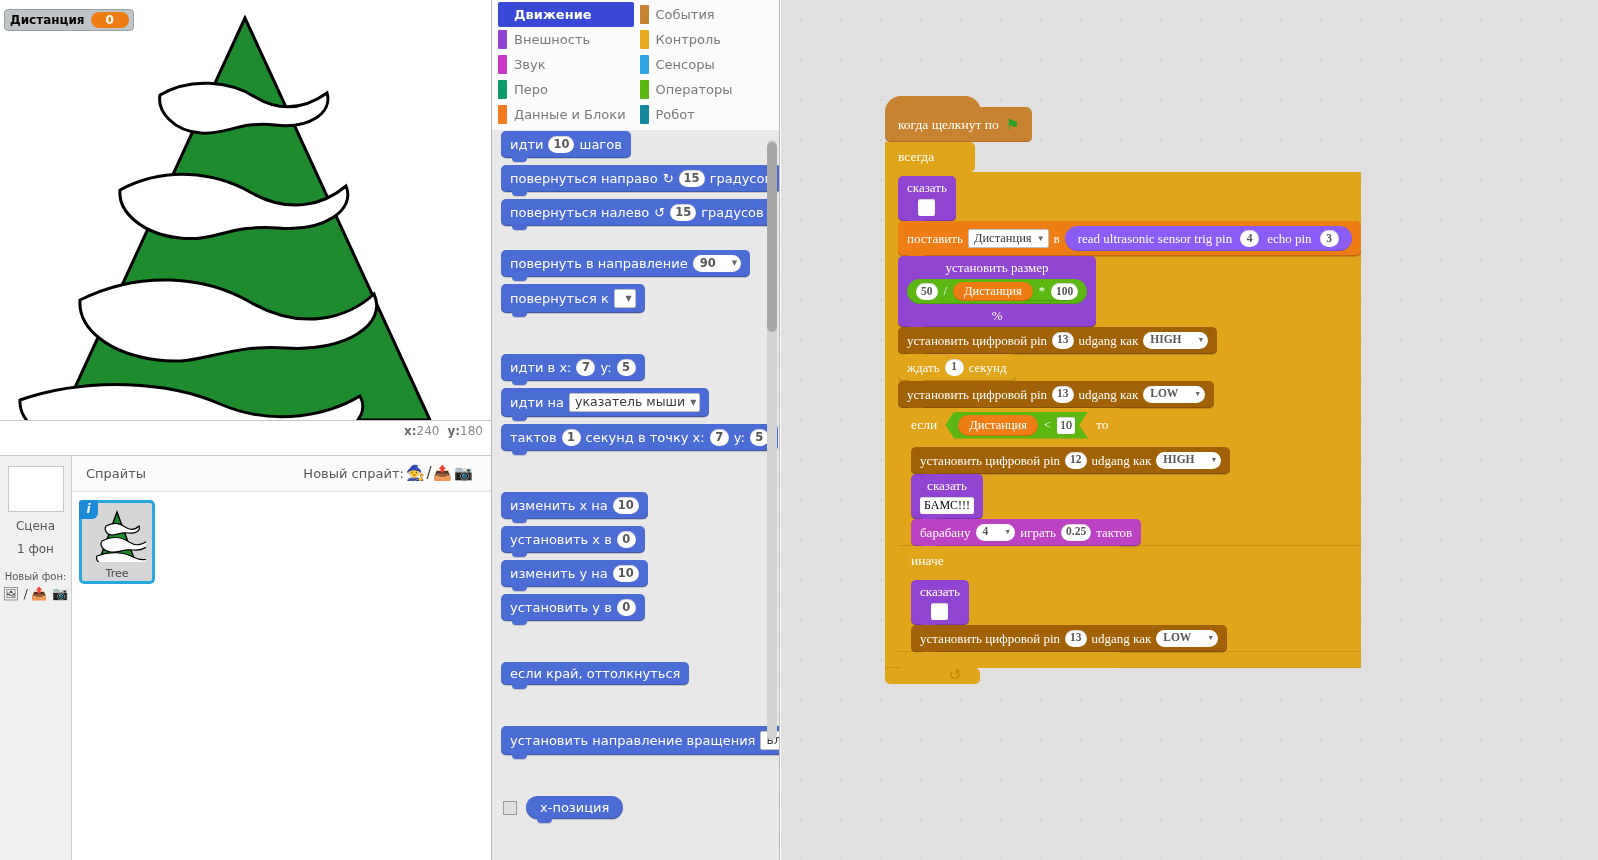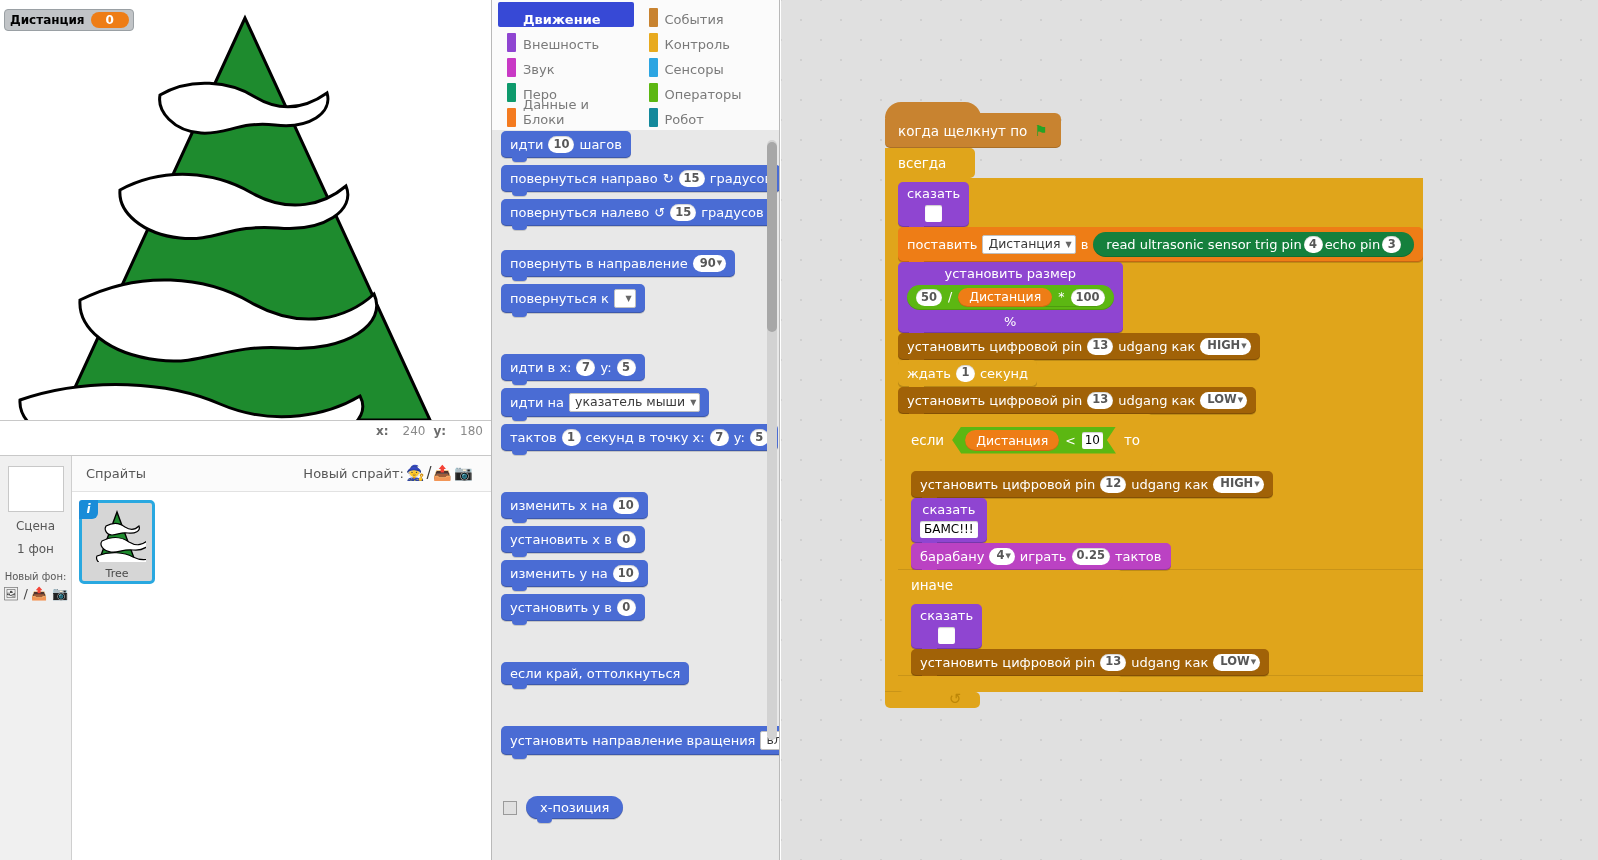"Движение" .cat { align-items: flex-end -> center; padding-left: 9px -> 0 }
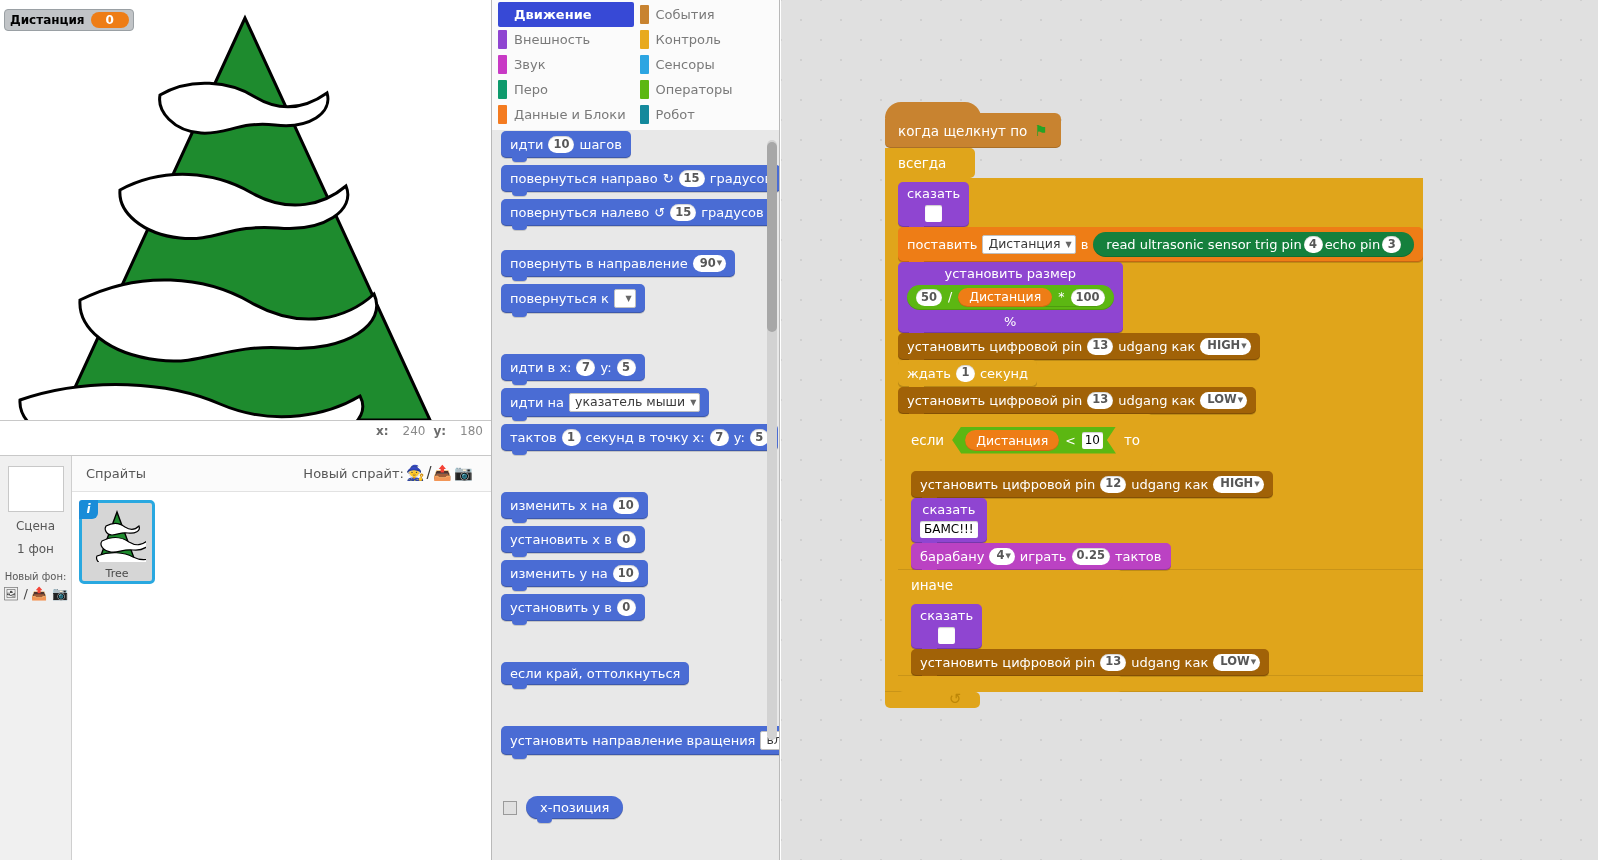"когда щелкнут по" #script { font-family: none -> Liberation Serif, serif; top: 113px -> 107px }
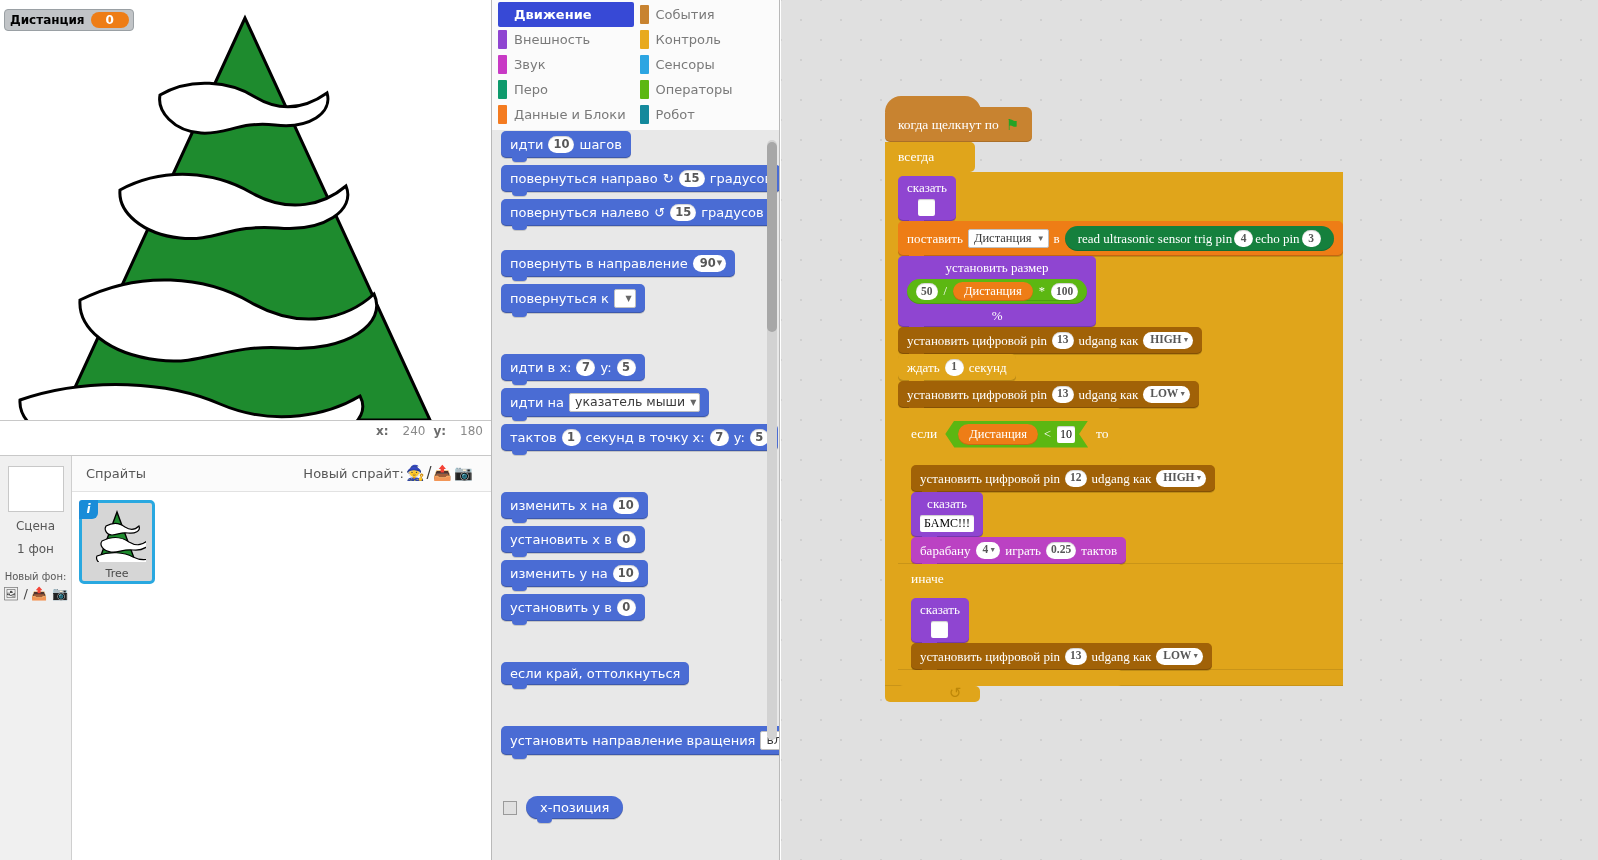"read ultrasonic sensor trig pin" .teal-rep { background: #15803d -> #8b5cf6; gap: 2px -> 8px }
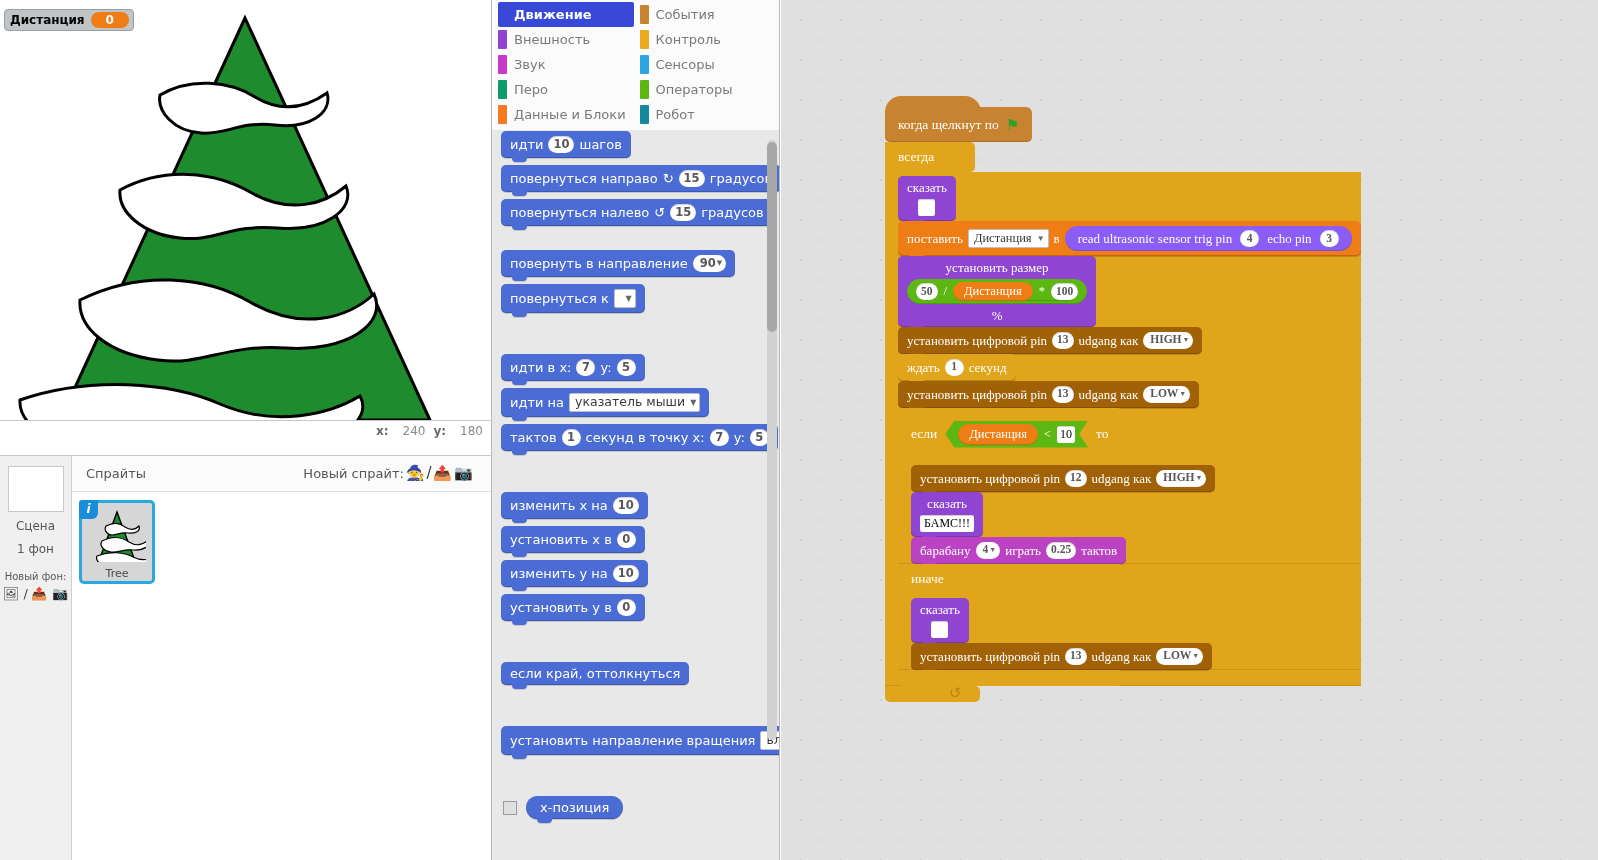"90" .drop { gap: 1px -> 16px }
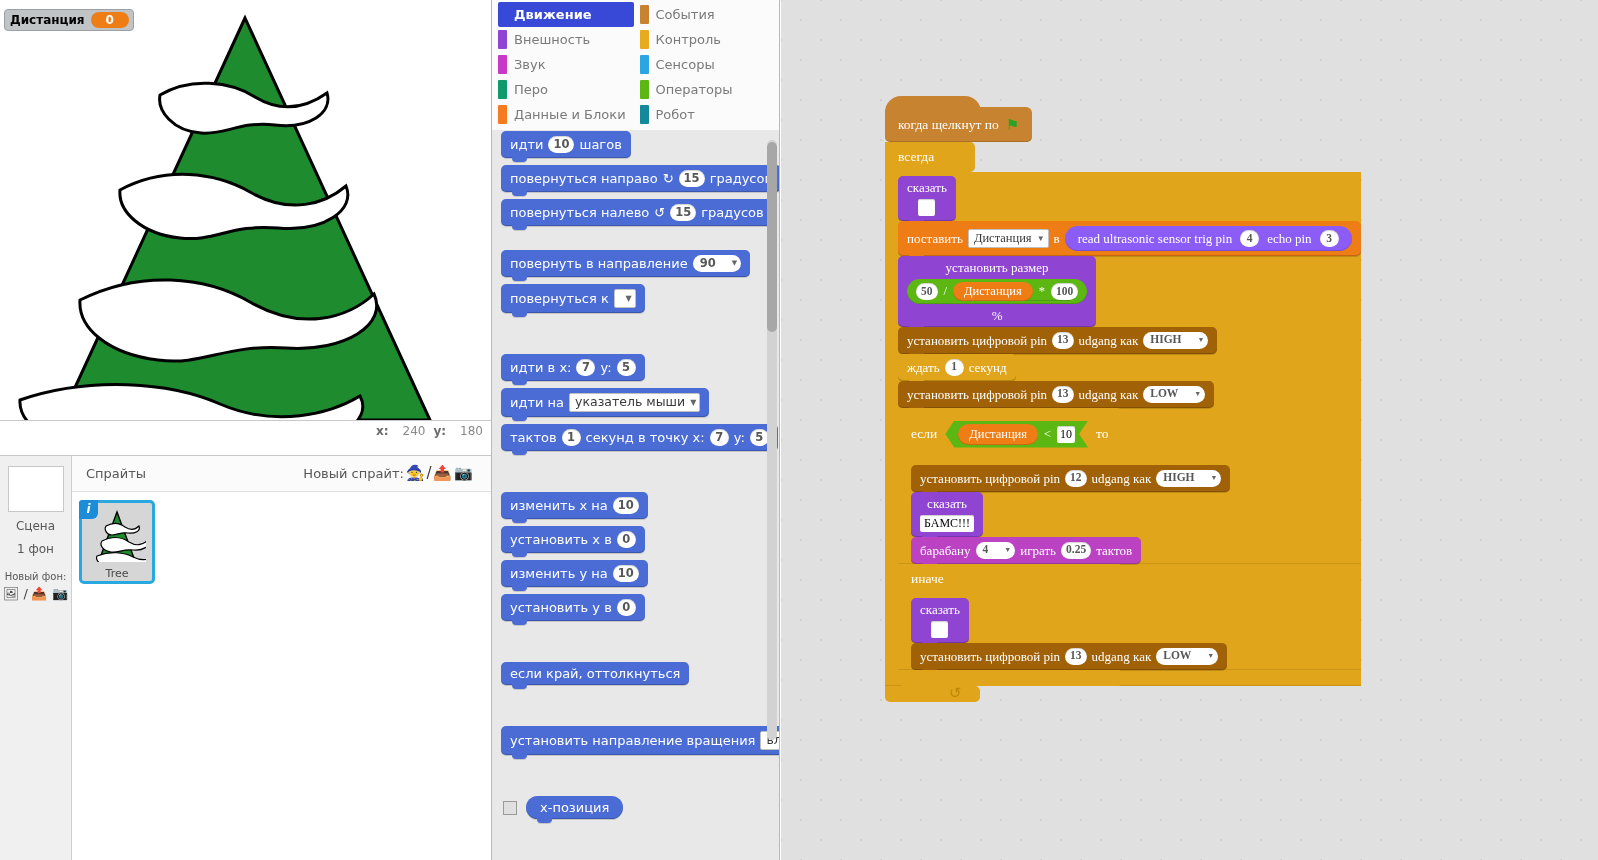"240" #coords .num { margin-left: 14px -> 0 }
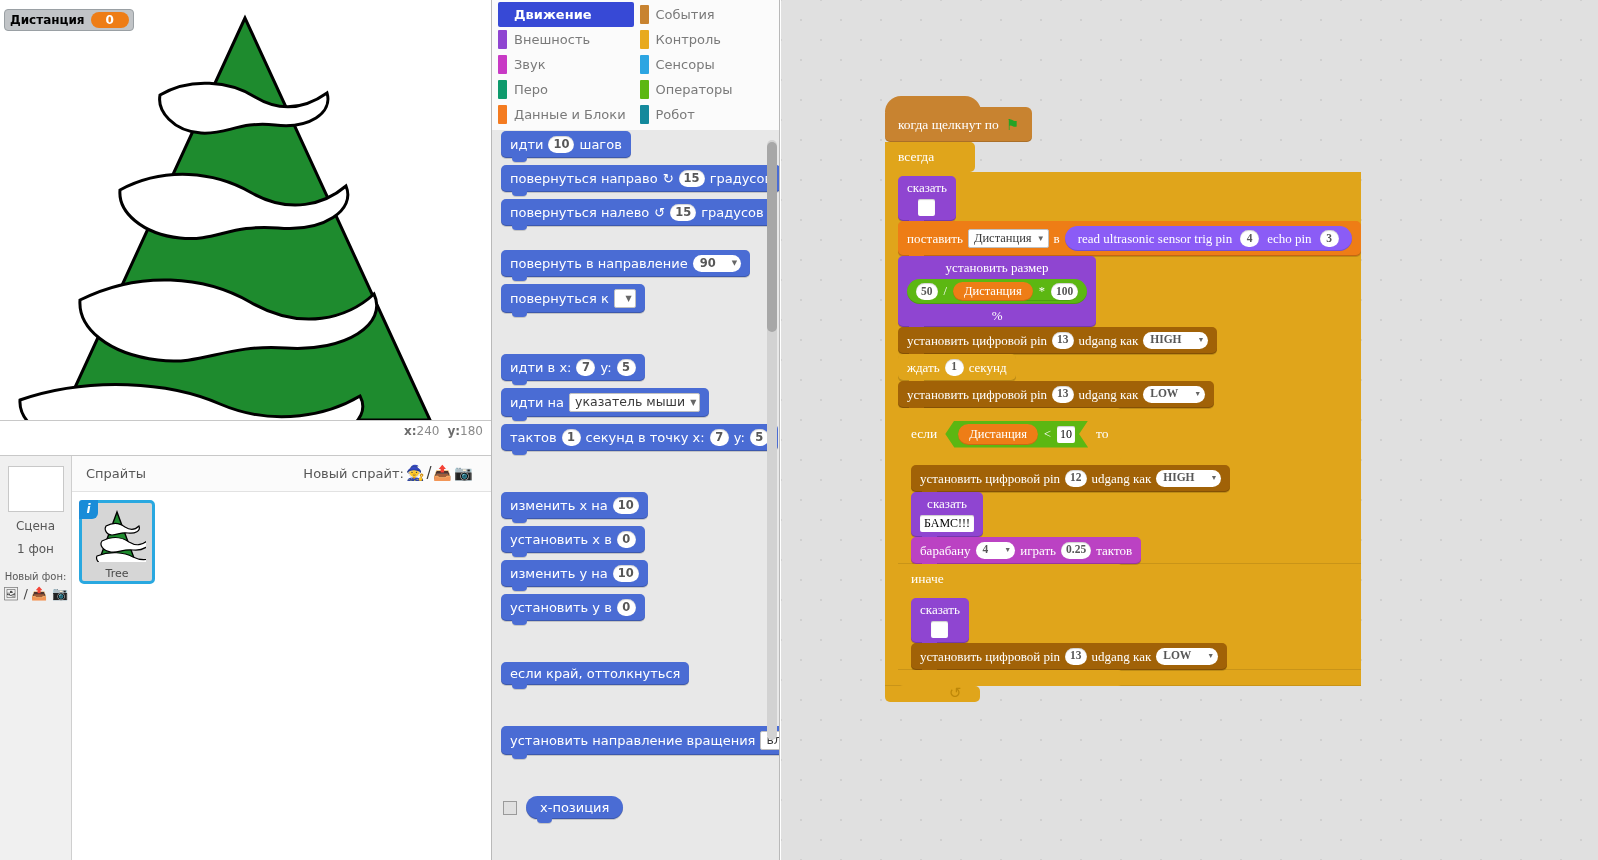"если" span.clabel { padding: 13px 13px -> 4px 13px }
